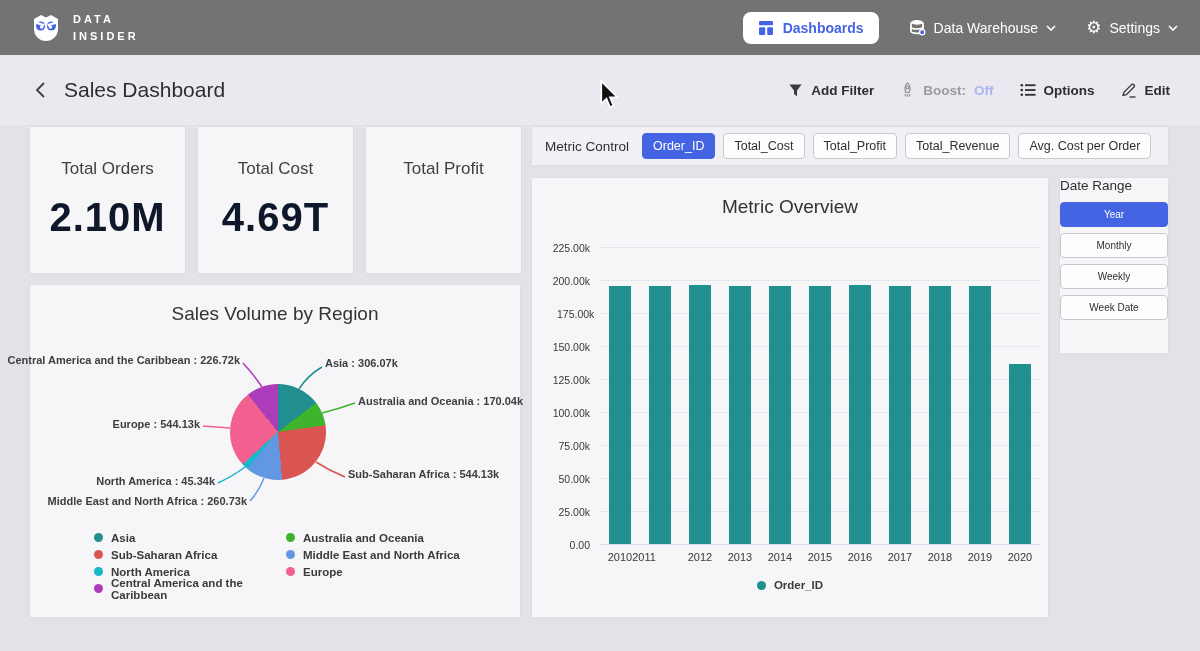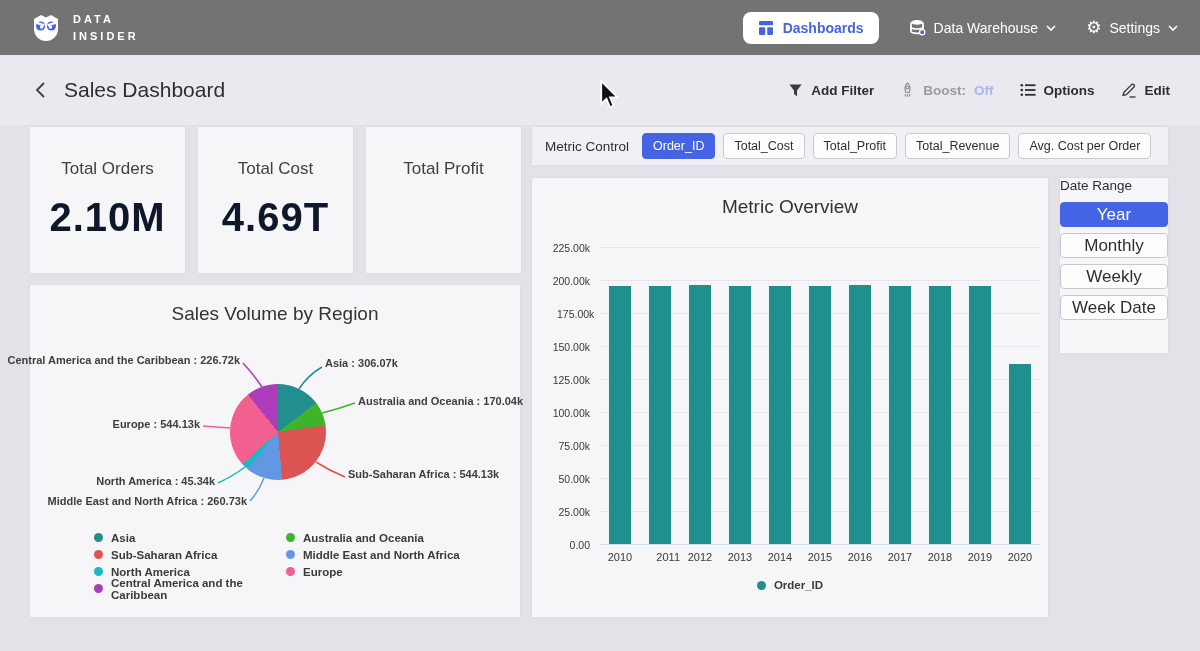"Year" .date-btn { font-size: 17px -> 10px }
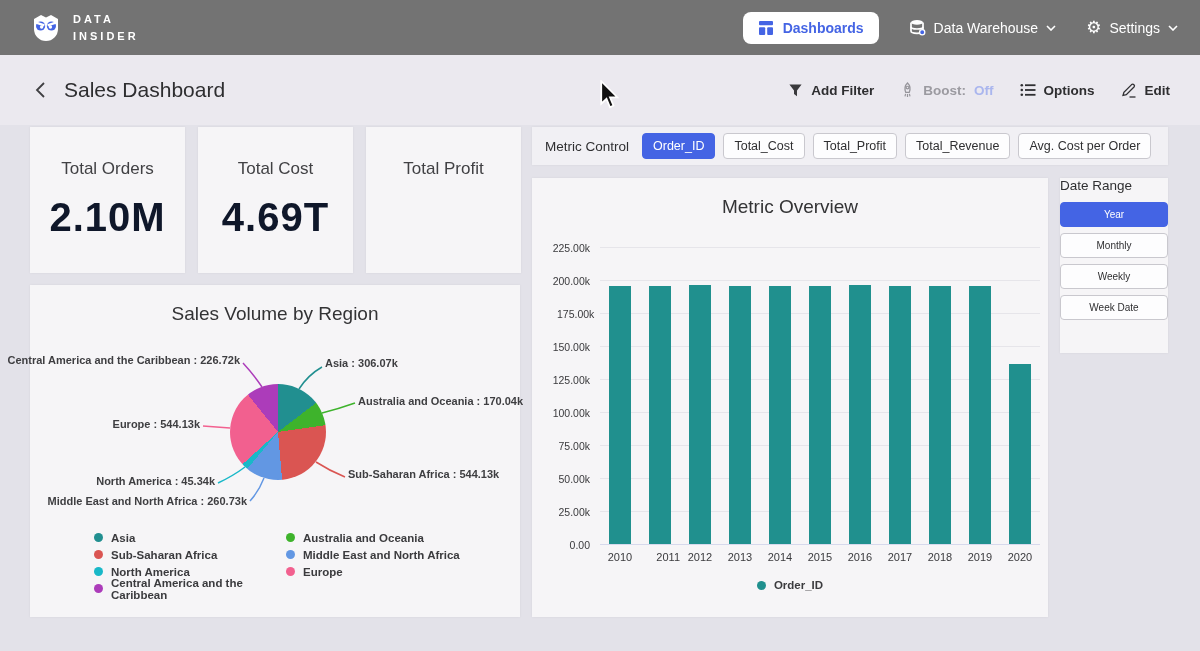"2011" div.xlabel { left: 108px -> 92px; text-align: right -> none }
